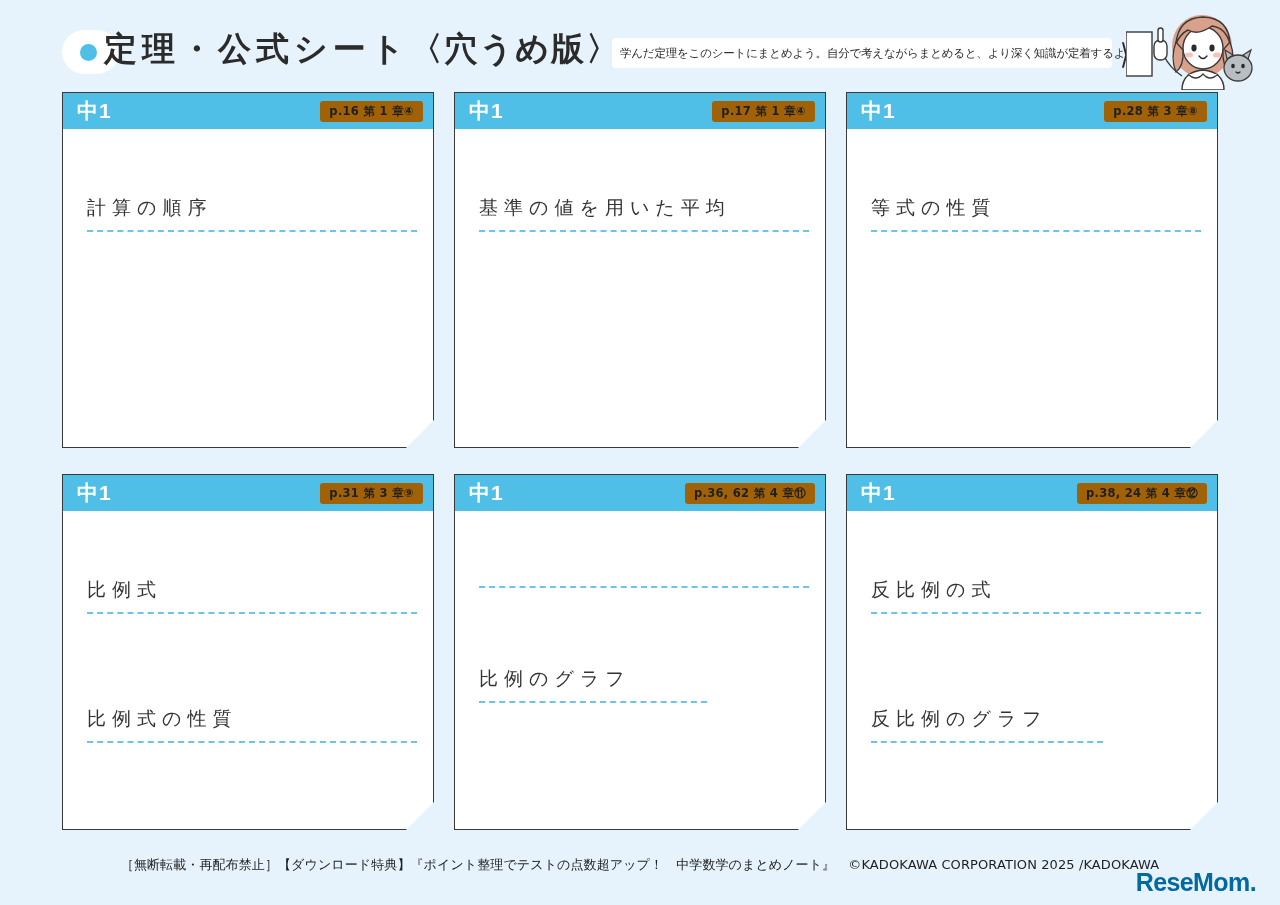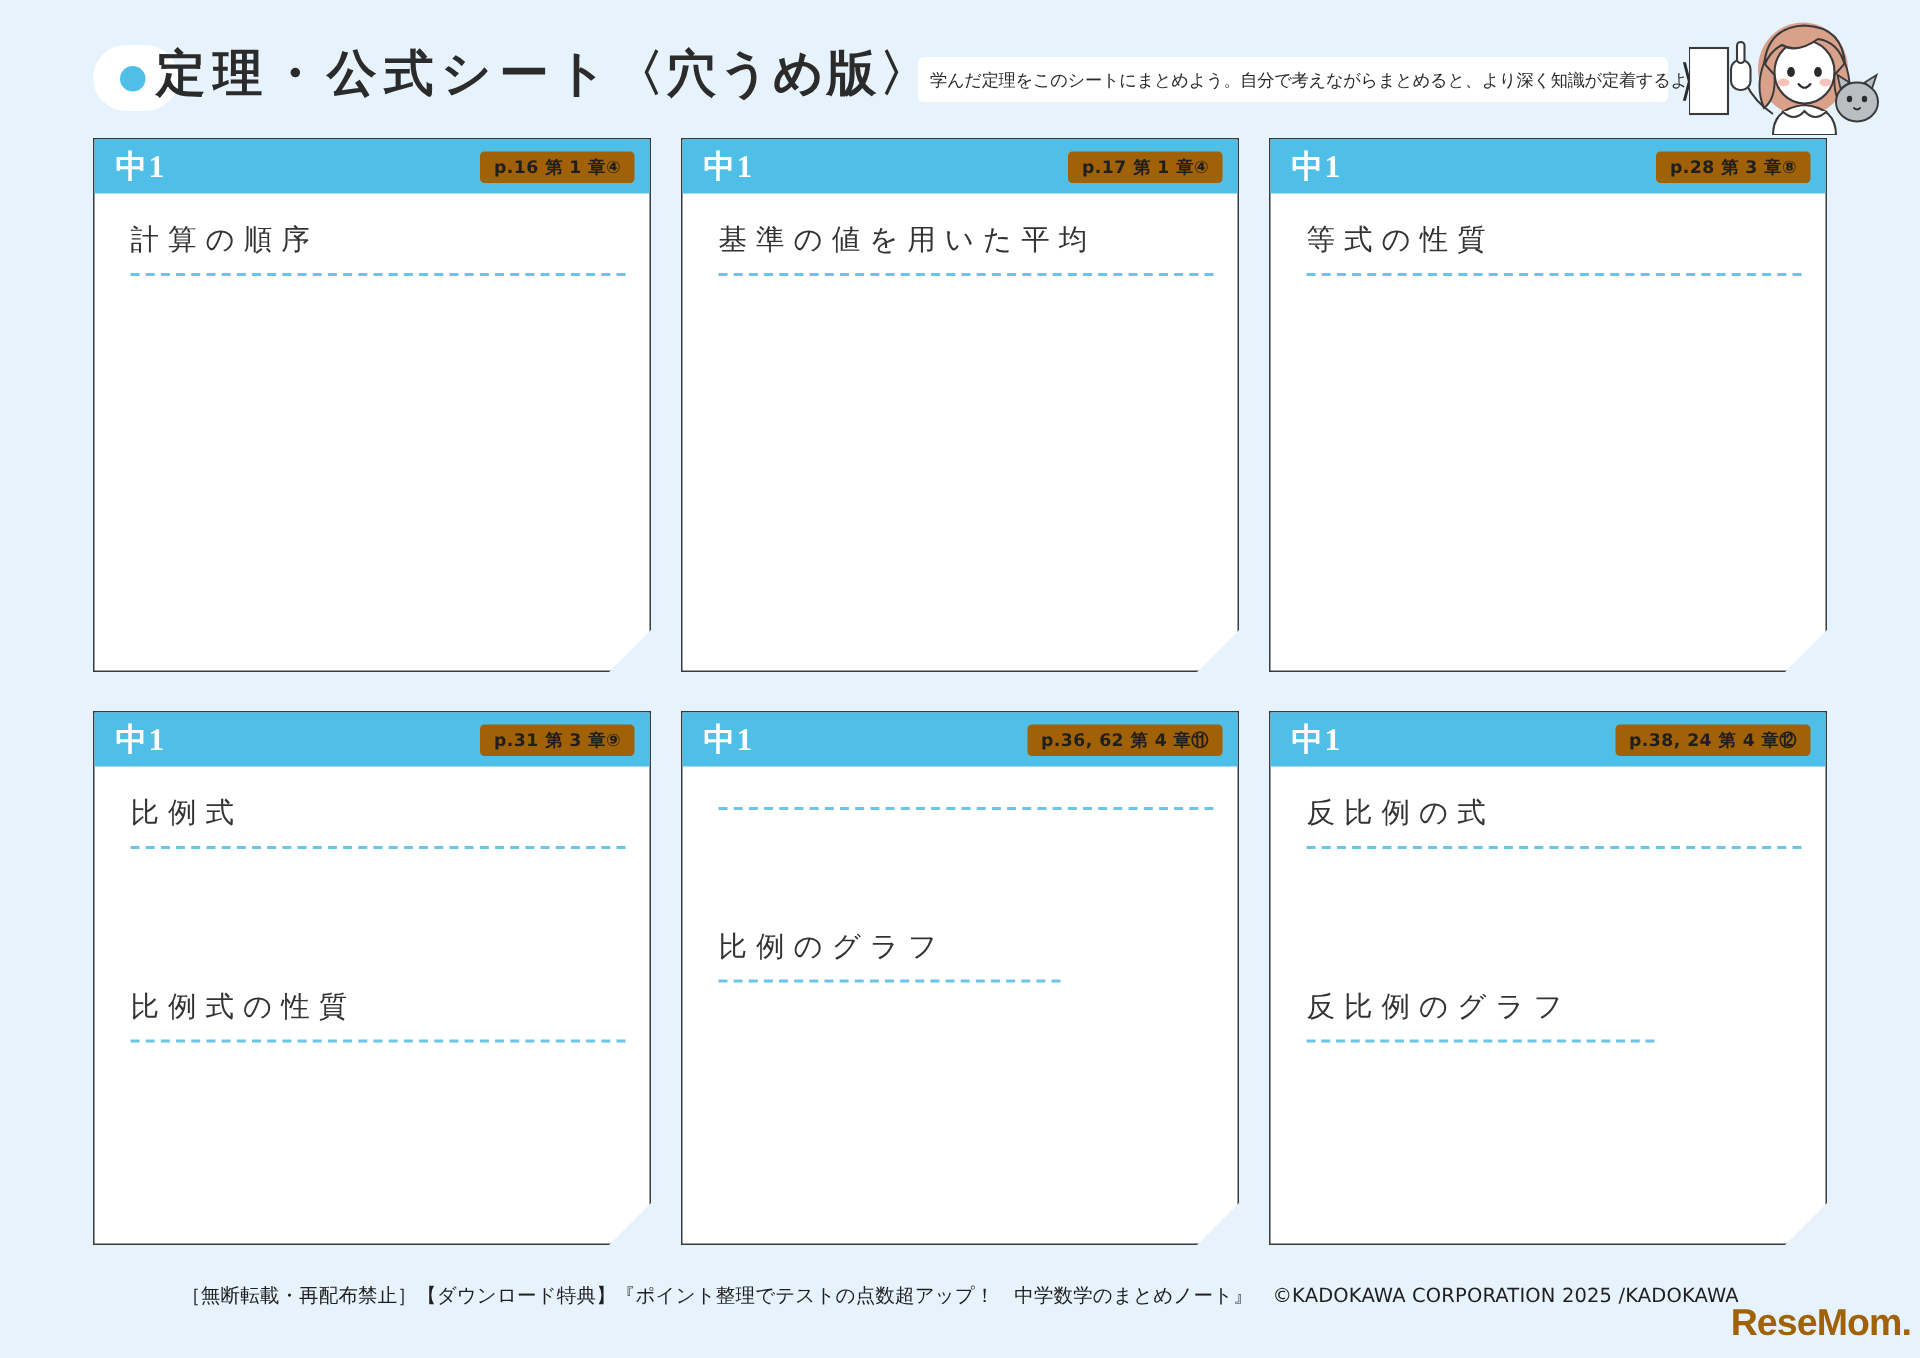"中1" .grade-label { font-family: Liberation Serif, serif -> Liberation Sans, sans-serif }
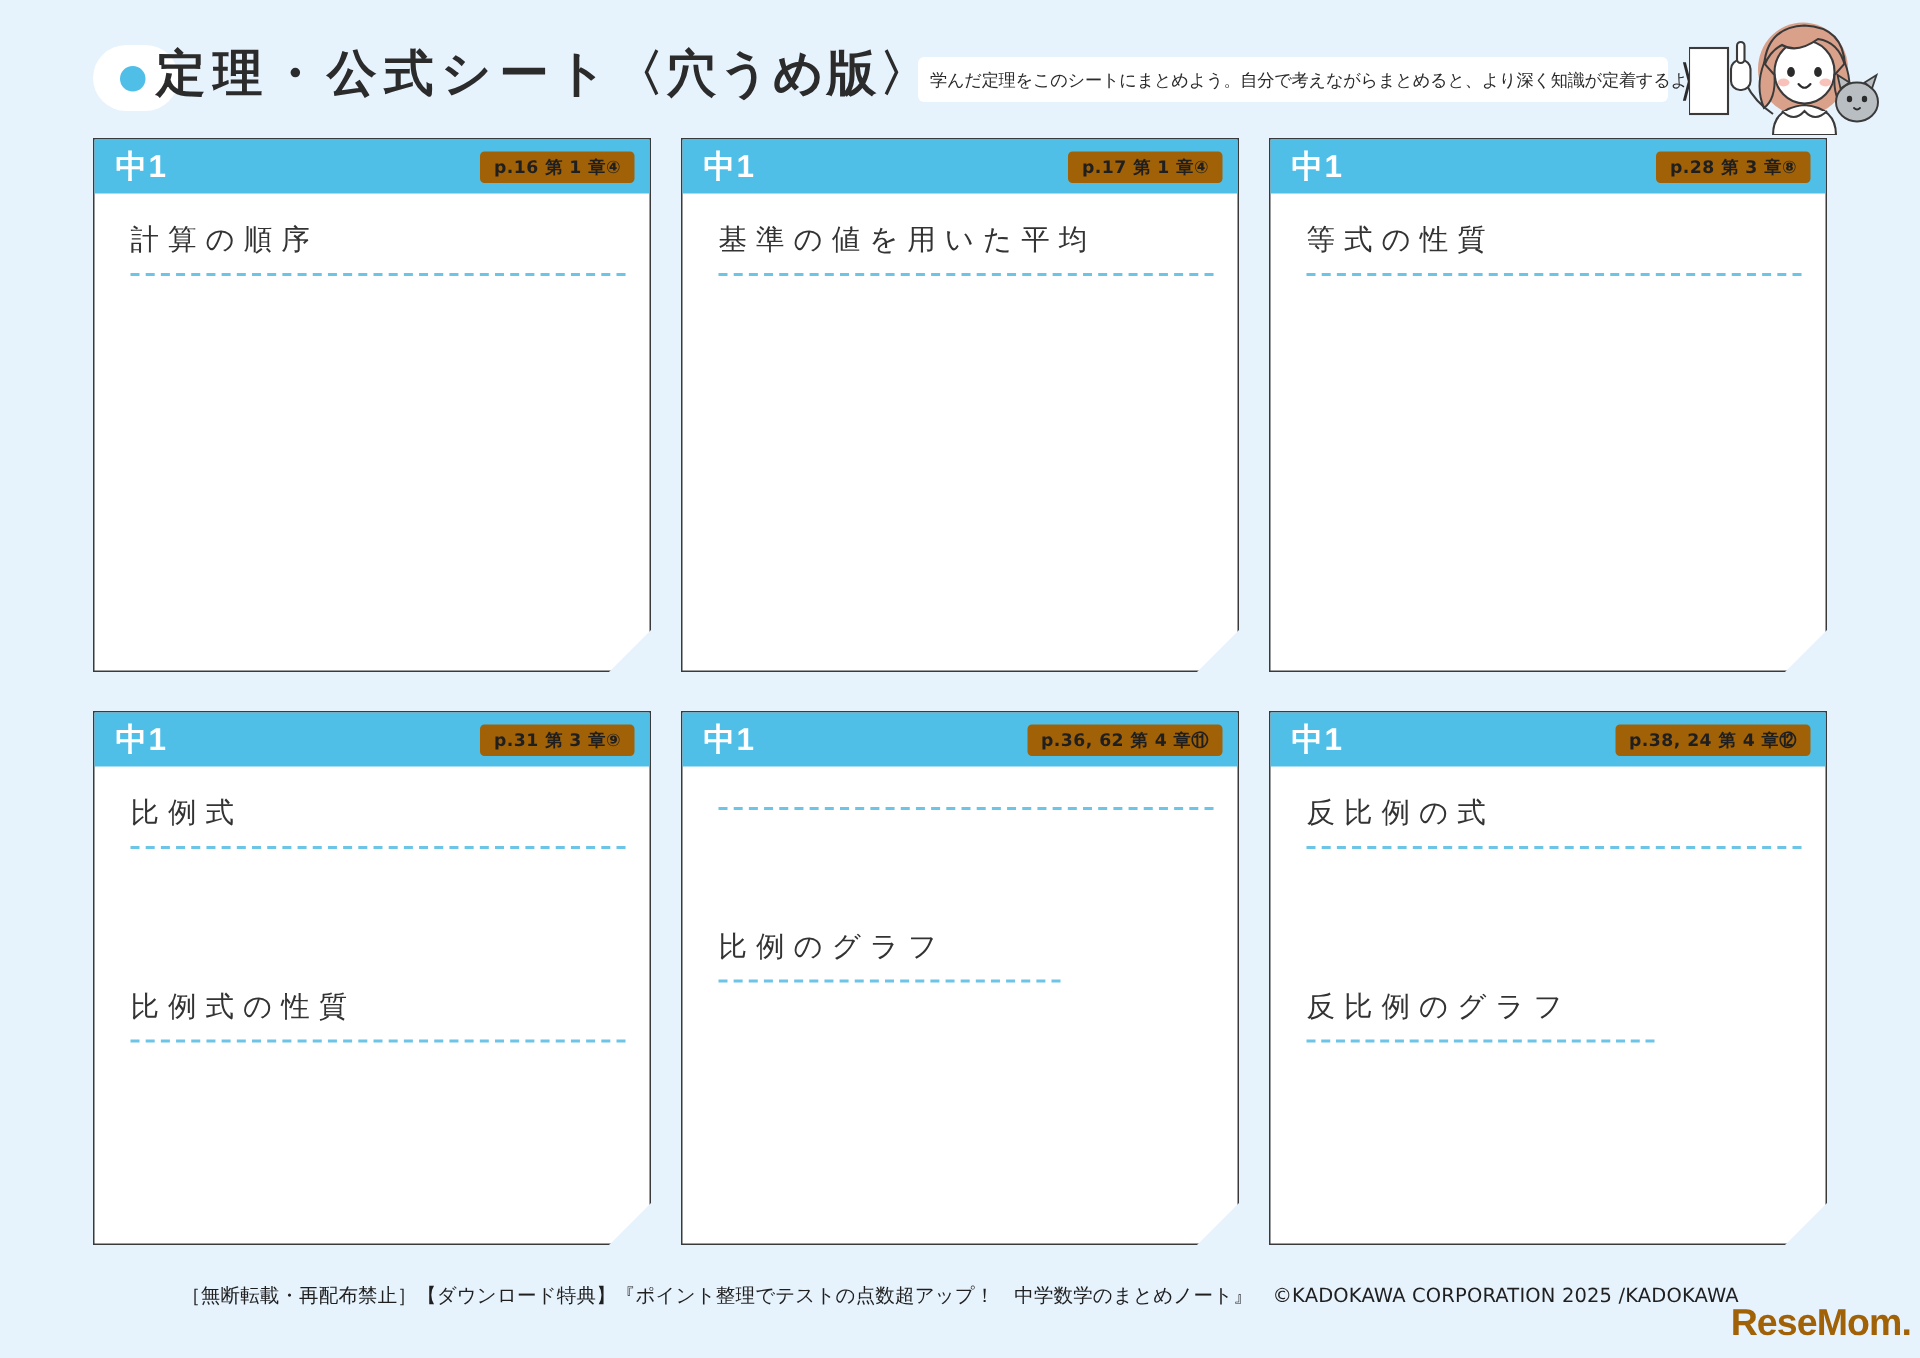"計算の順序" .card-body { margin-top: none -> 48px }
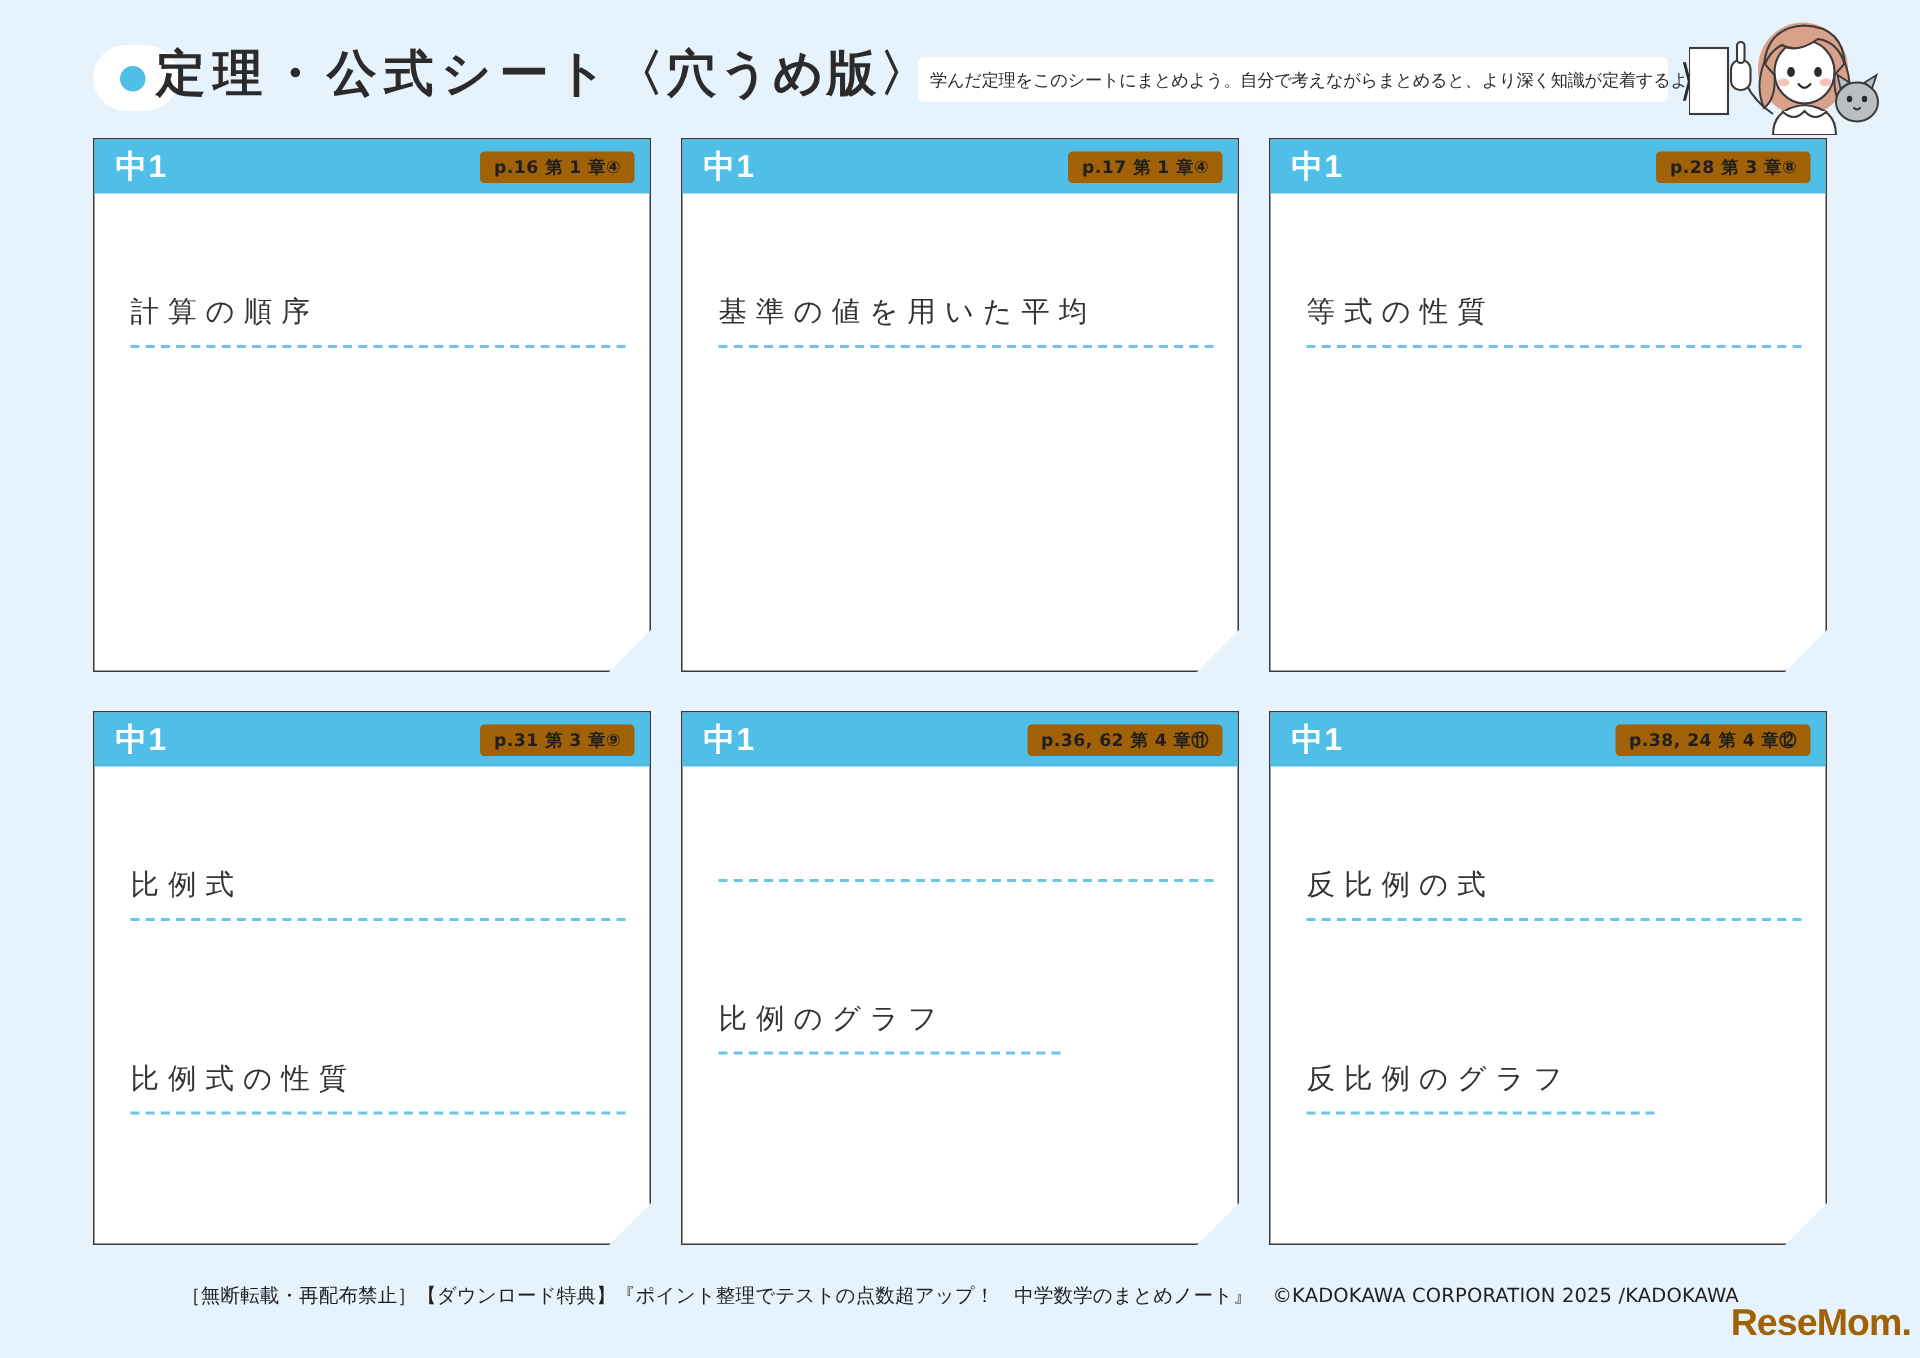"ReseMom." .watermark { color: #a16207 -> #0369a1; right: 6px -> 24px }
